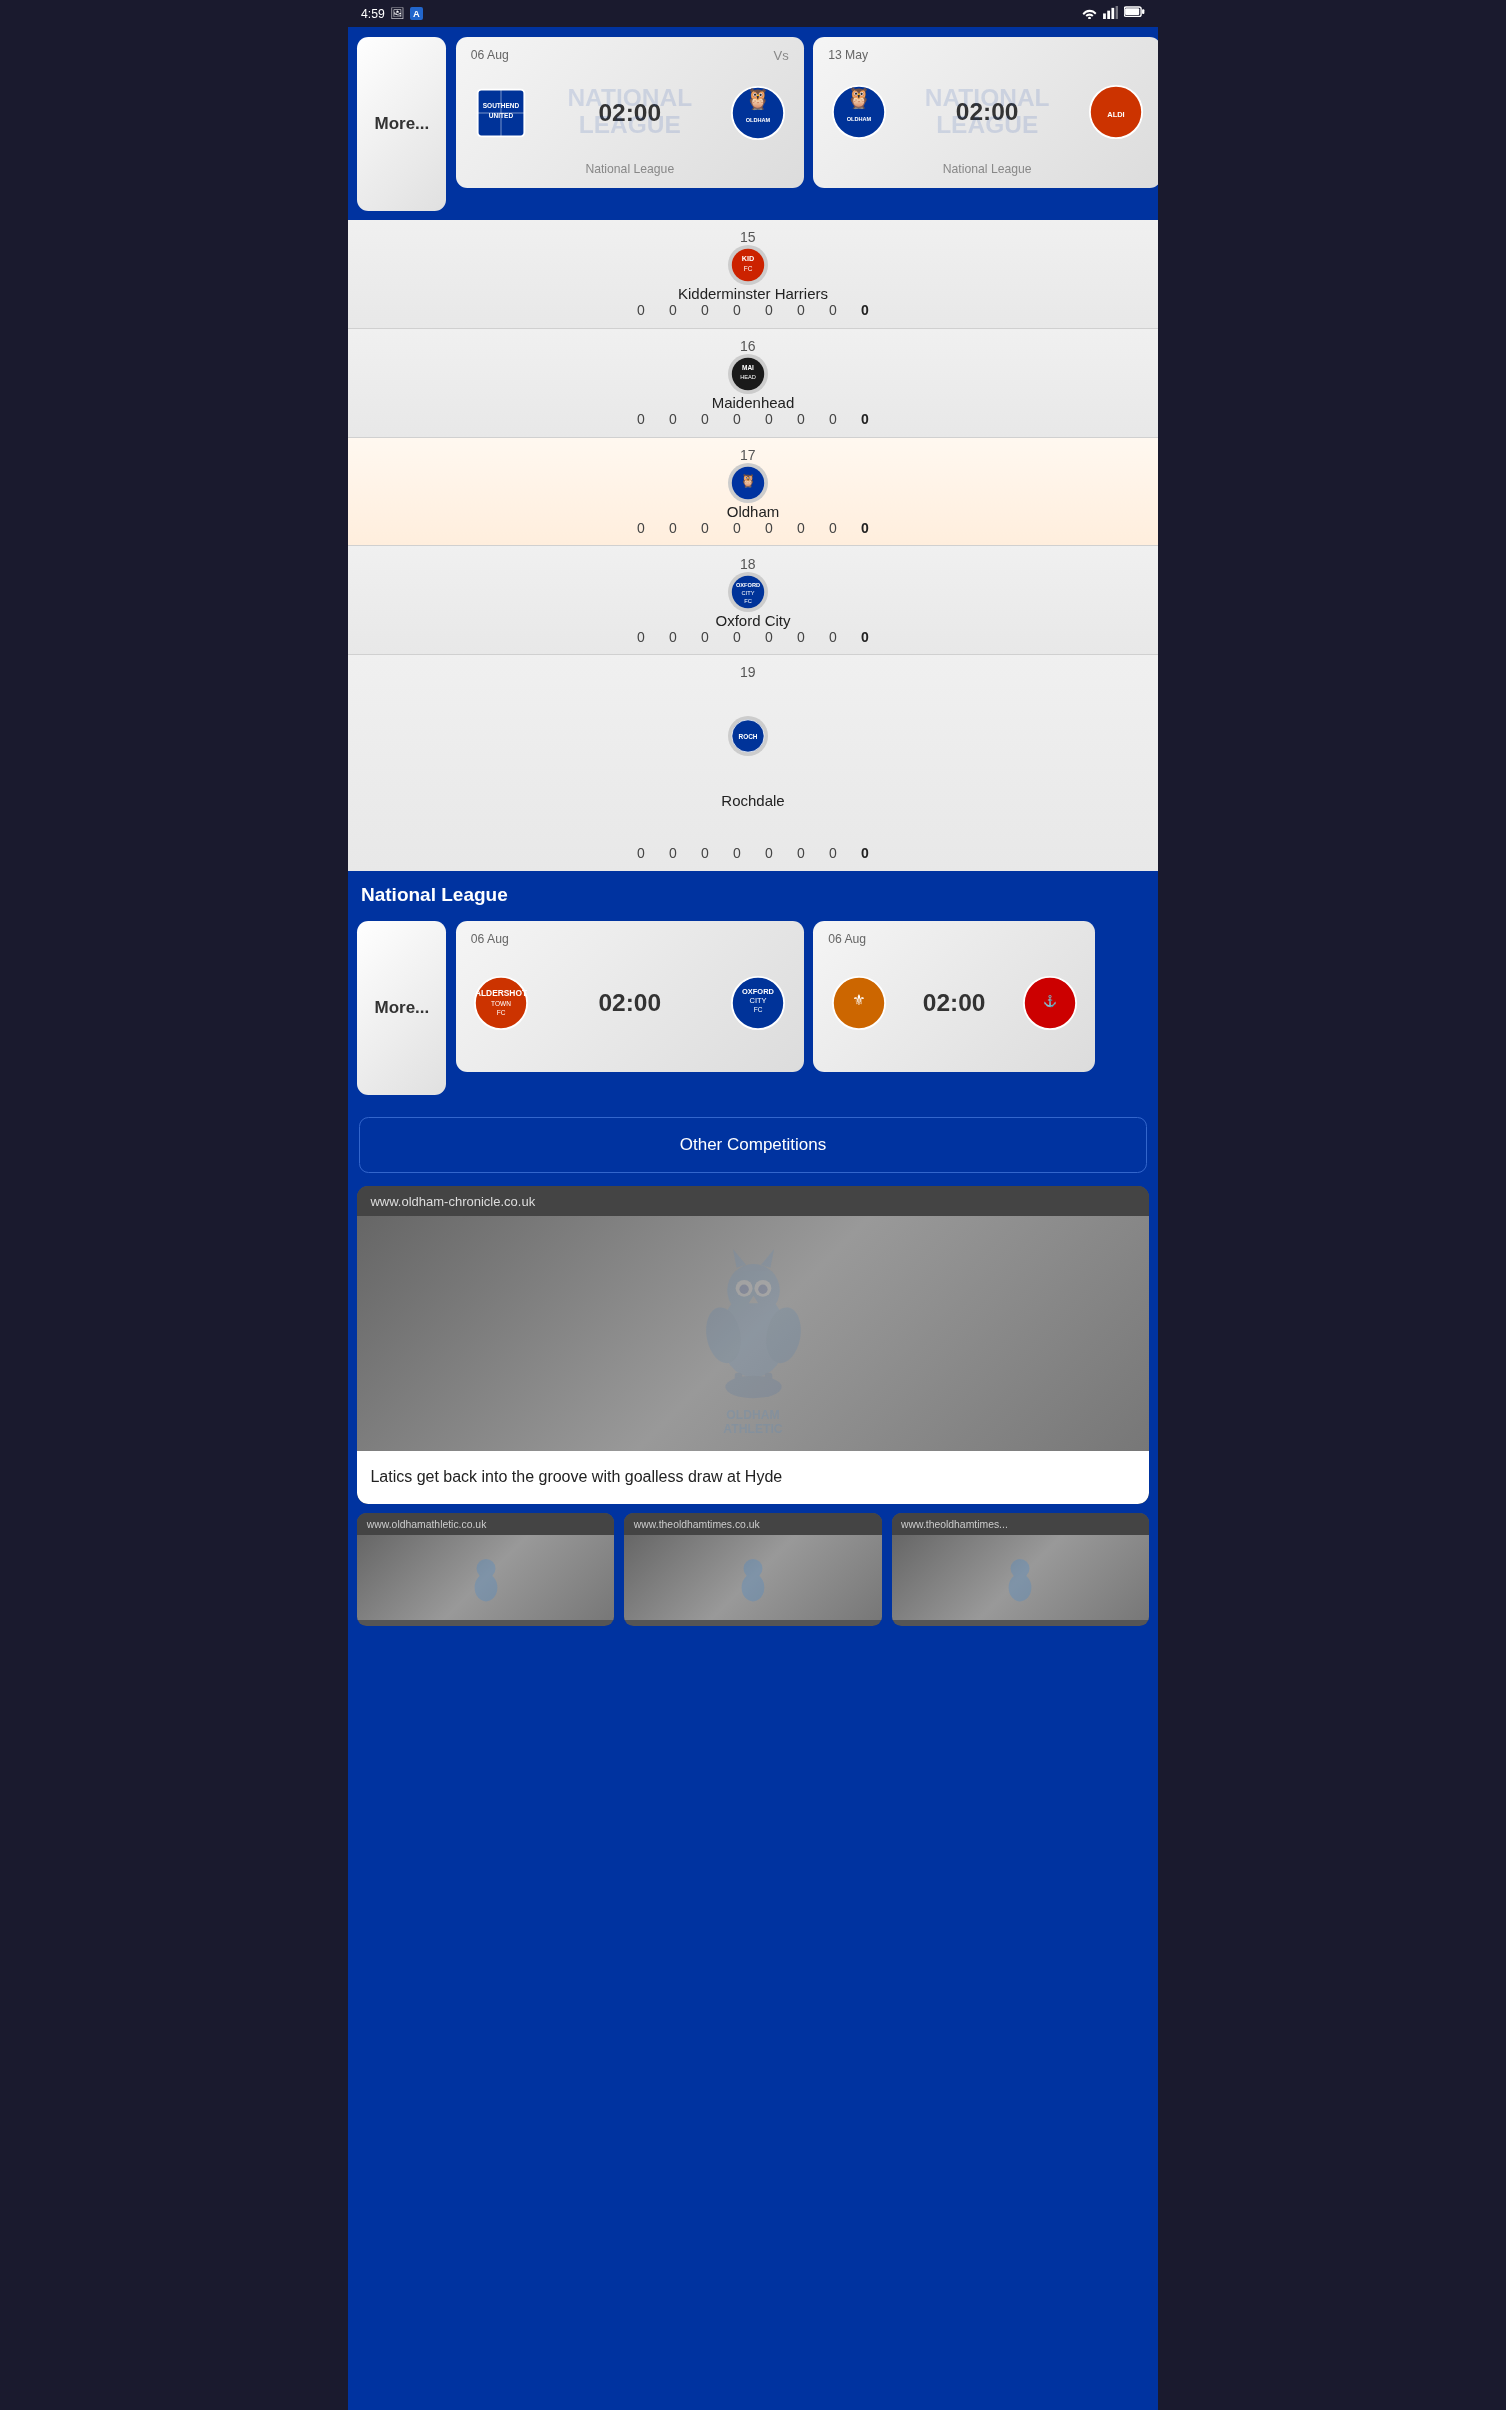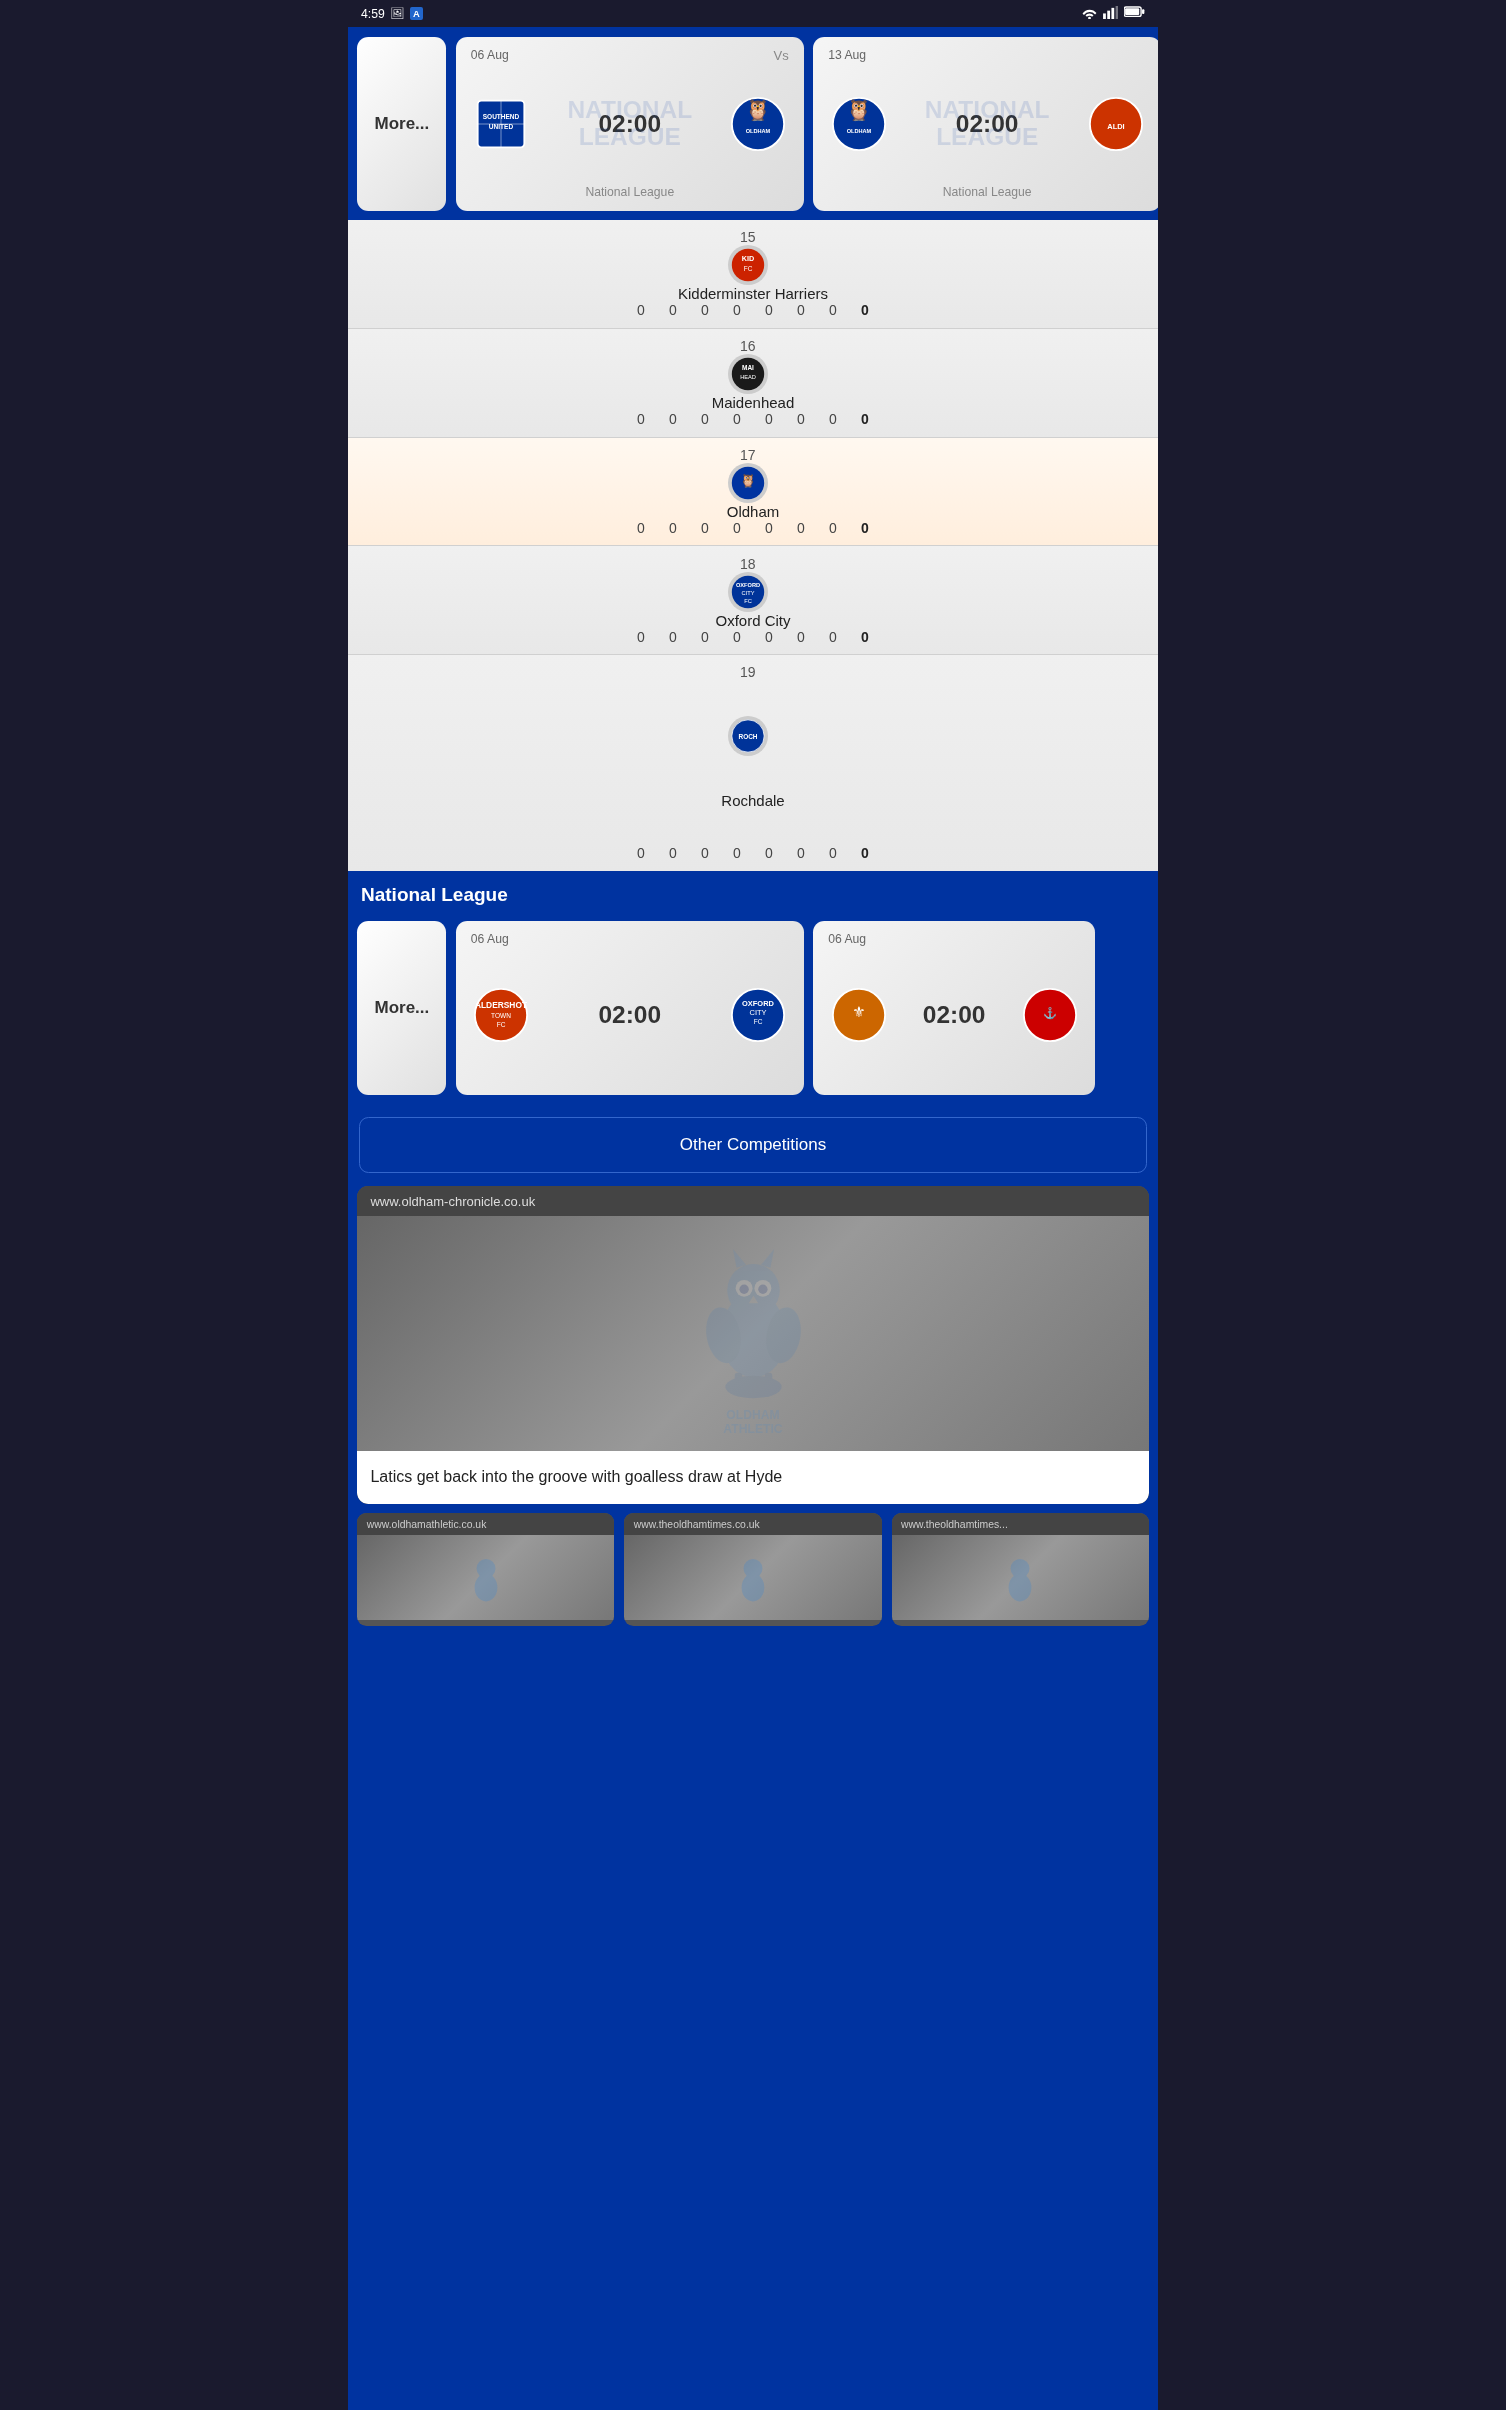"06 Aug" .fixture-card { height: 174px -> 151px }
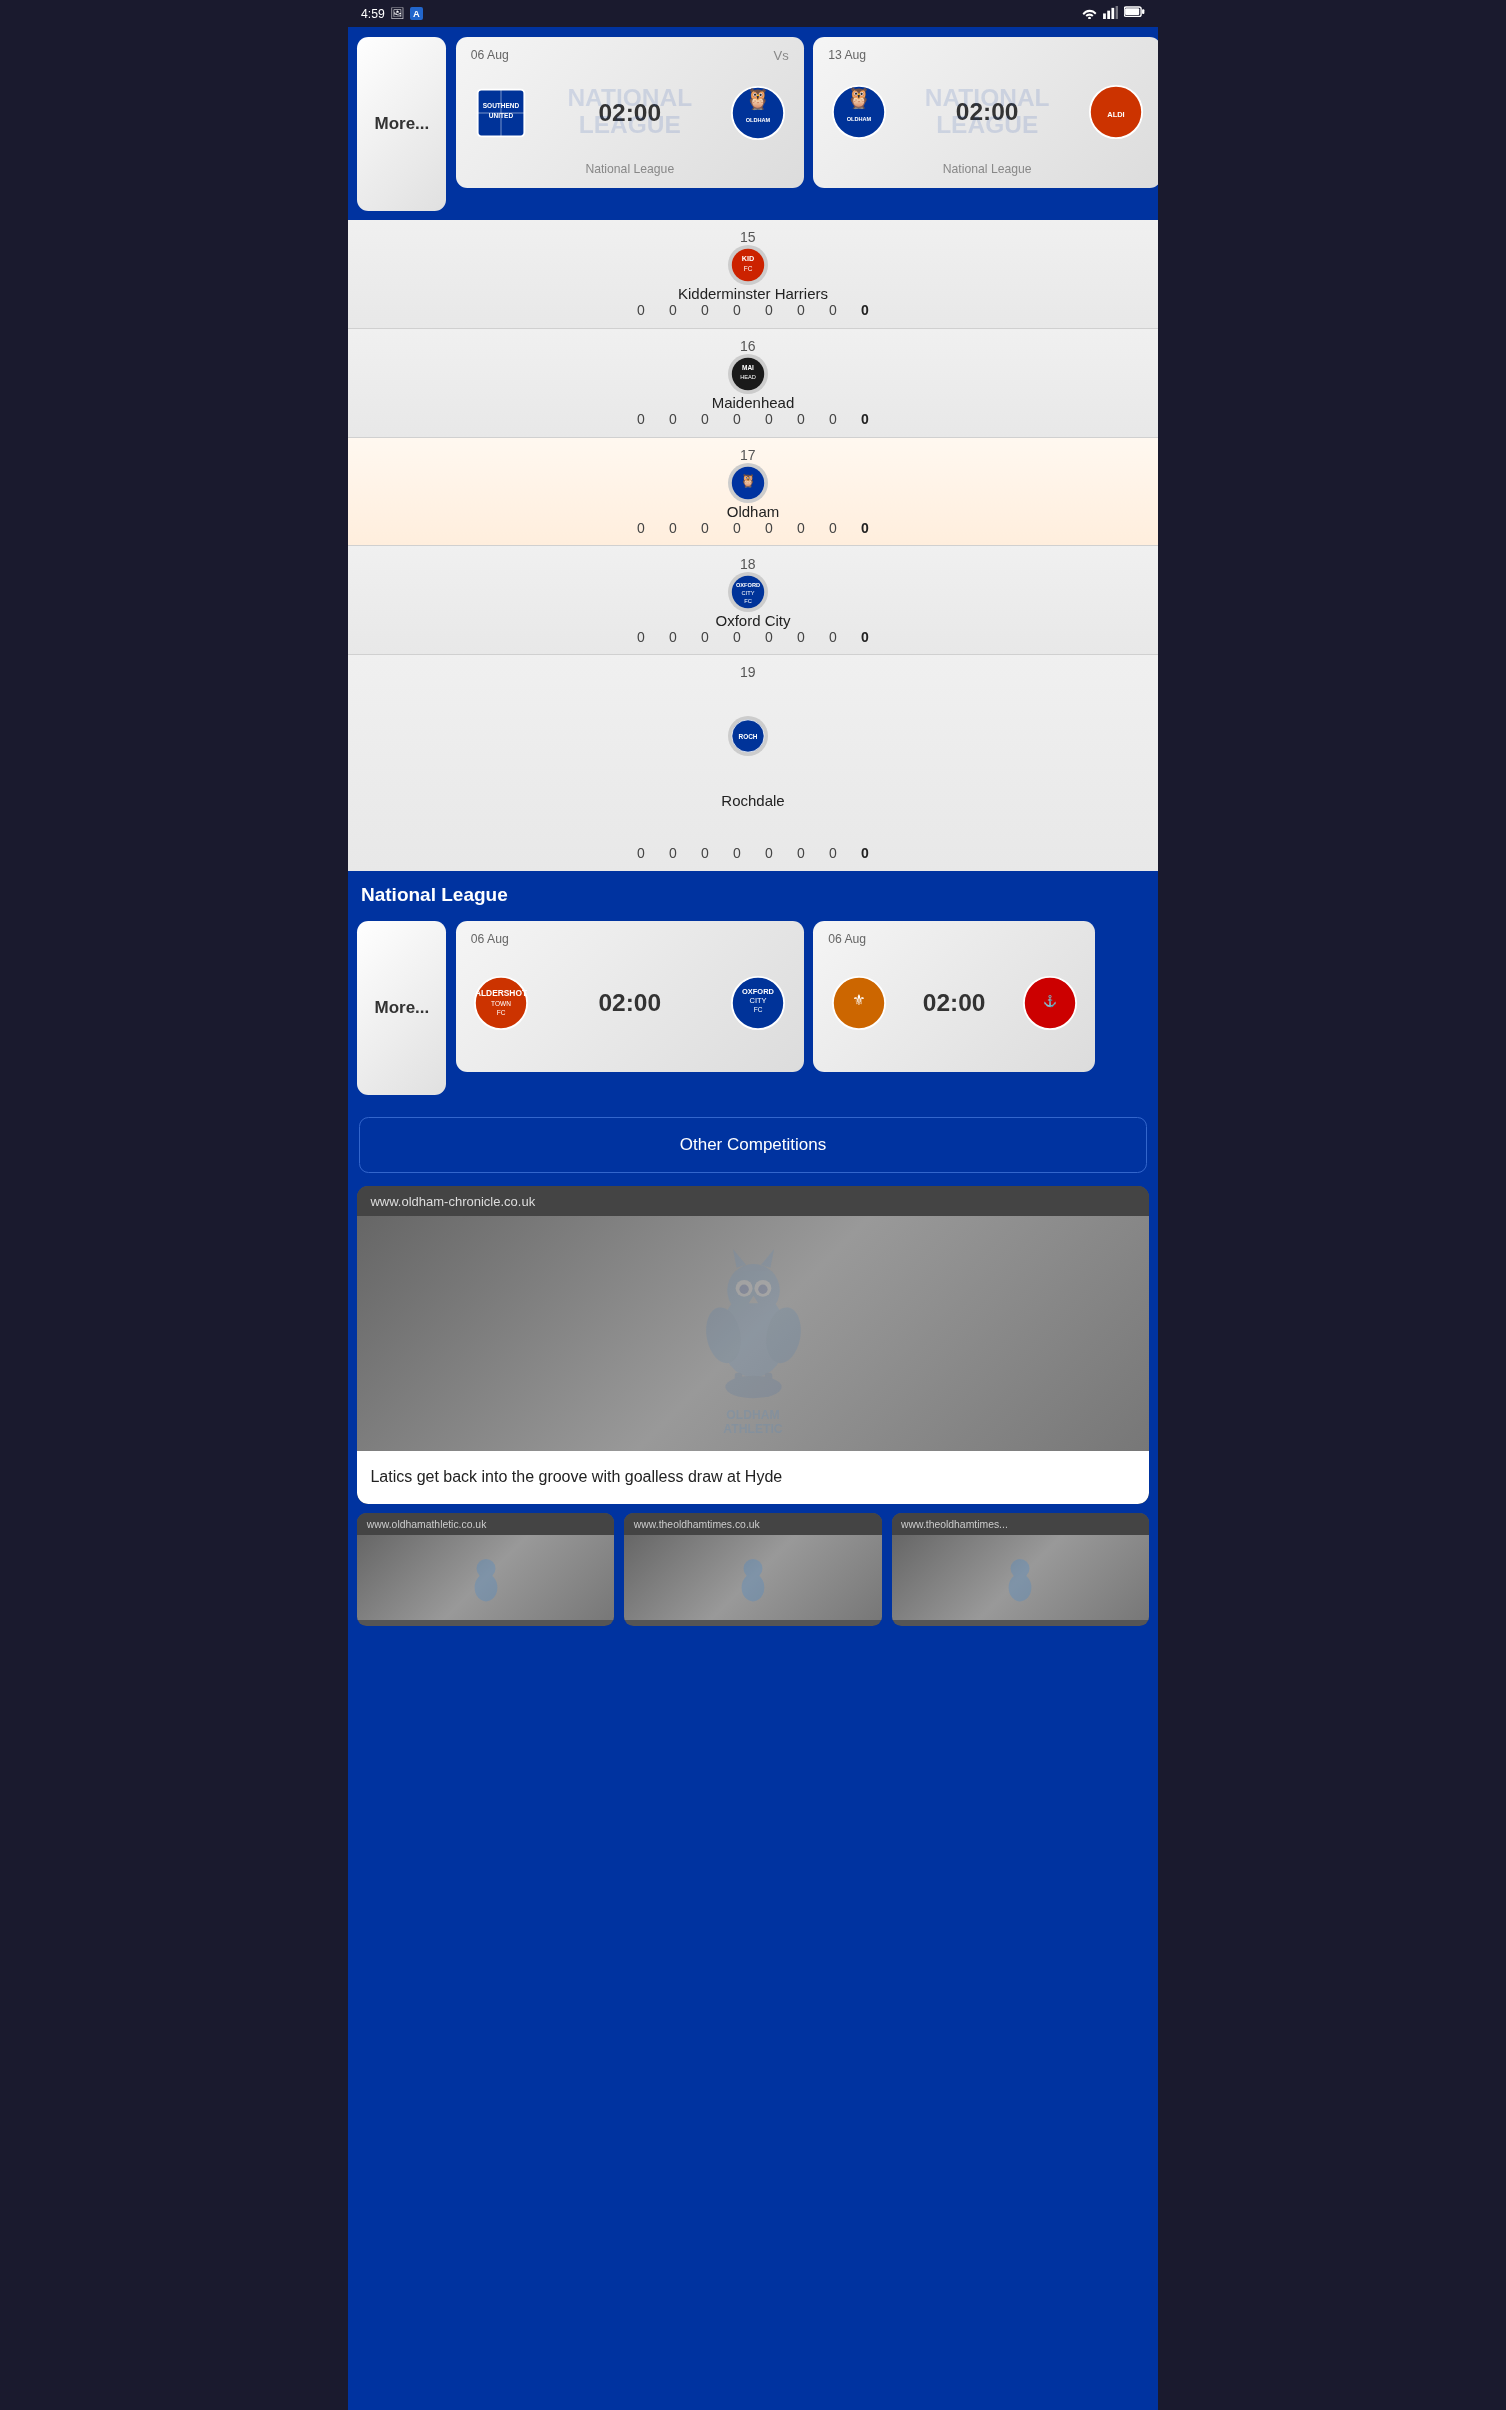"13 Aug" span { text: Aug -> May }
